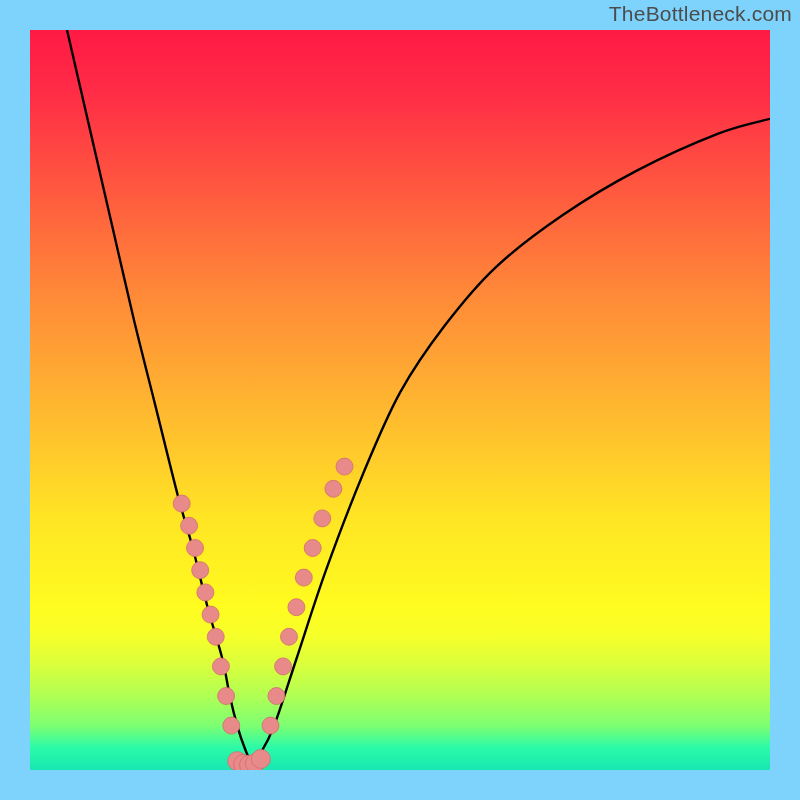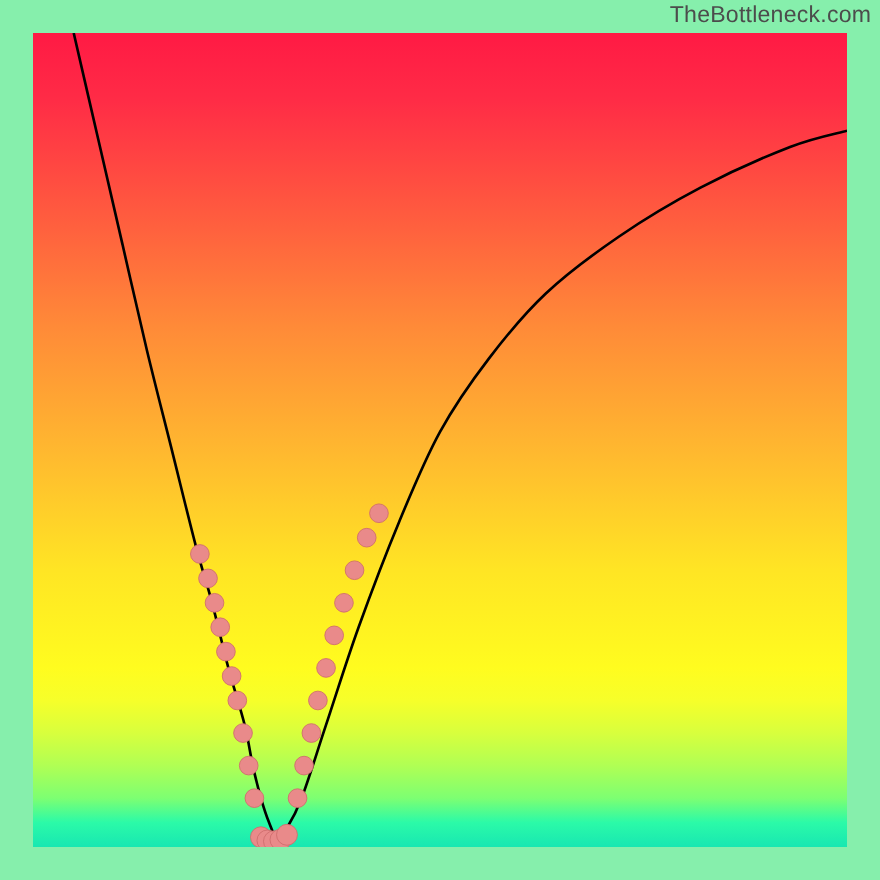"TheBottleneck.com" .frame { background: #86efac -> #7dd3fc }
